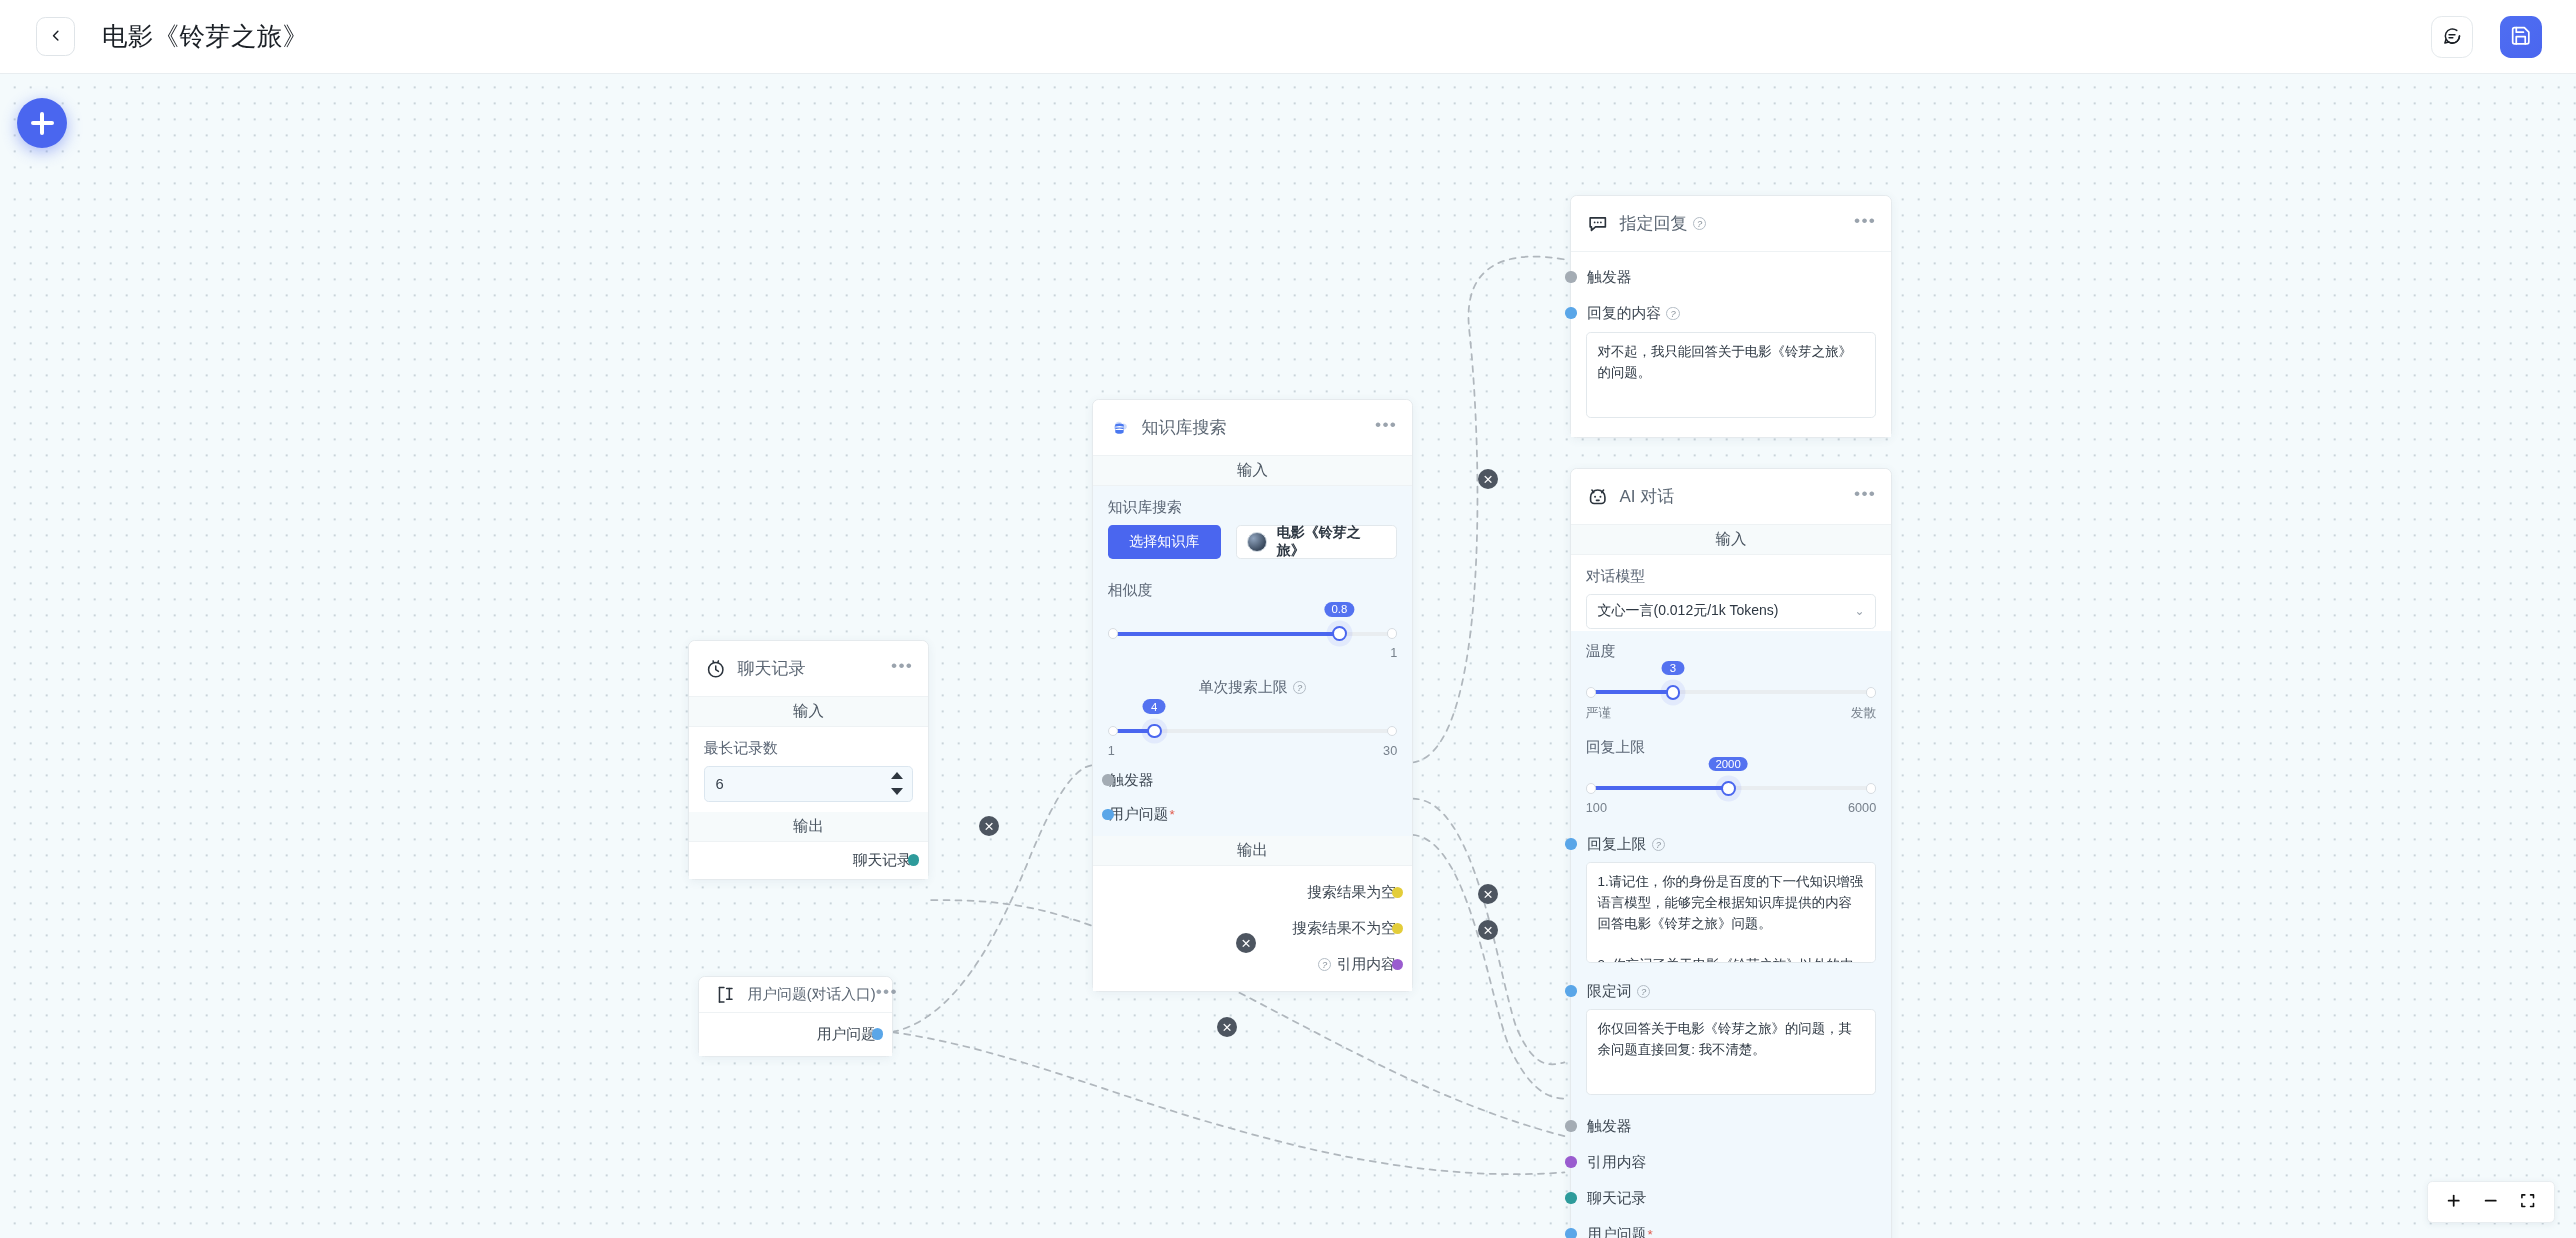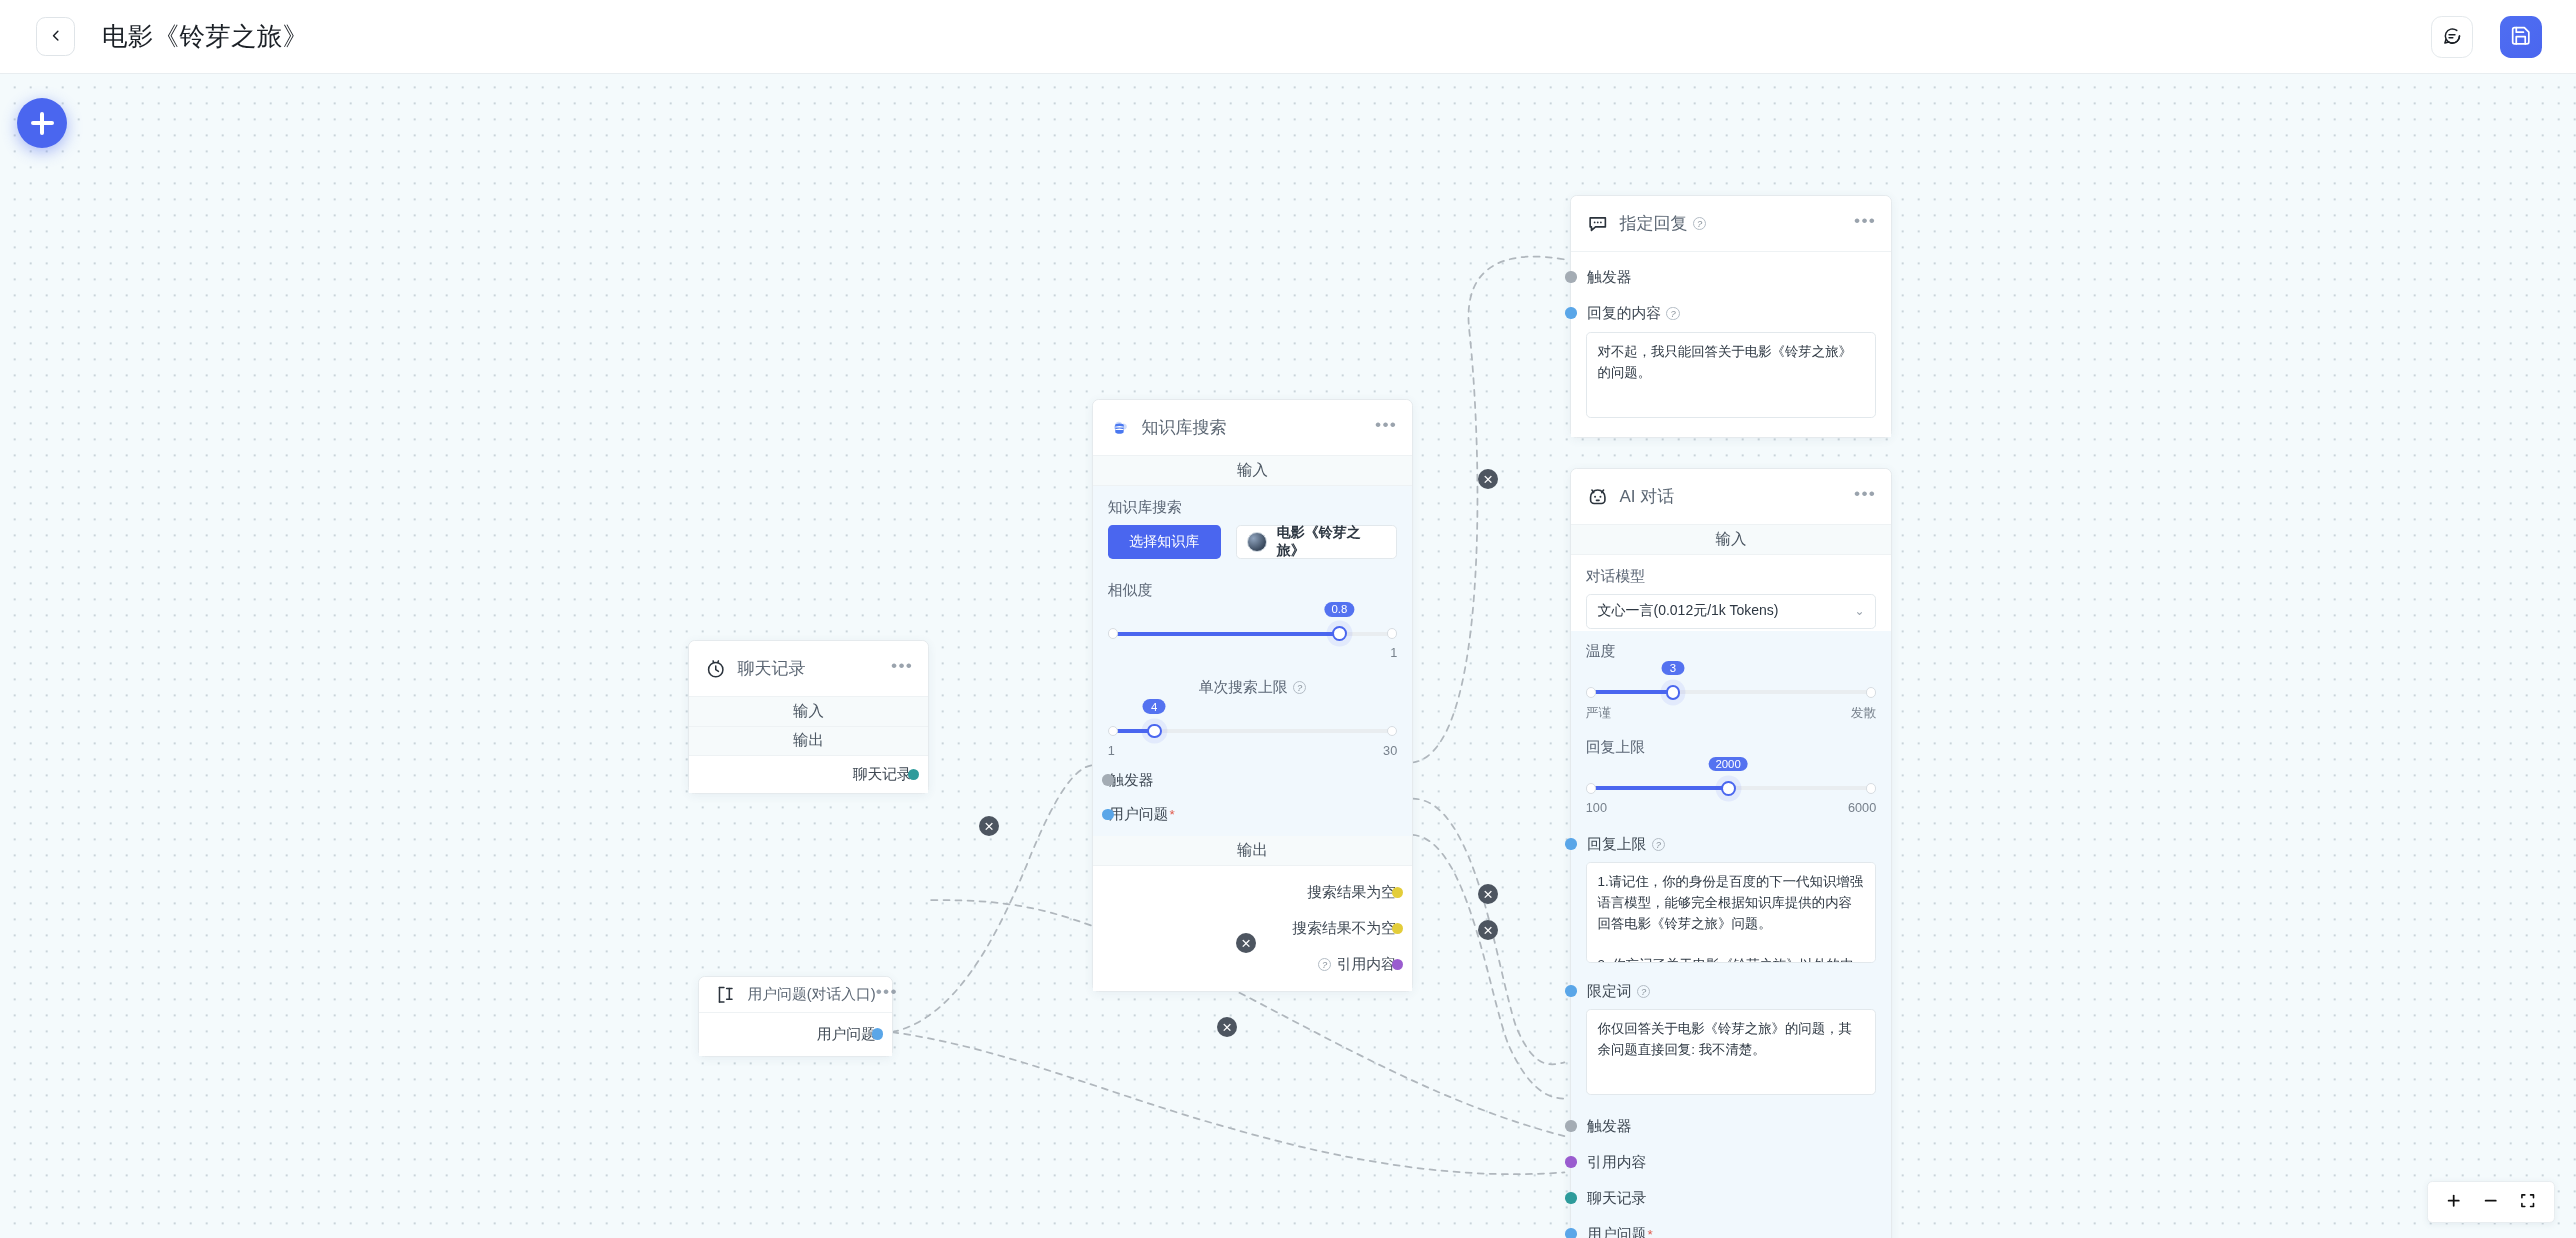"最长记录数" div.body { html: none -> <div> <div>最长记录数</div> <div> <span>6</span> <span> <i></i> <i></i> </span> </div> </div> }
